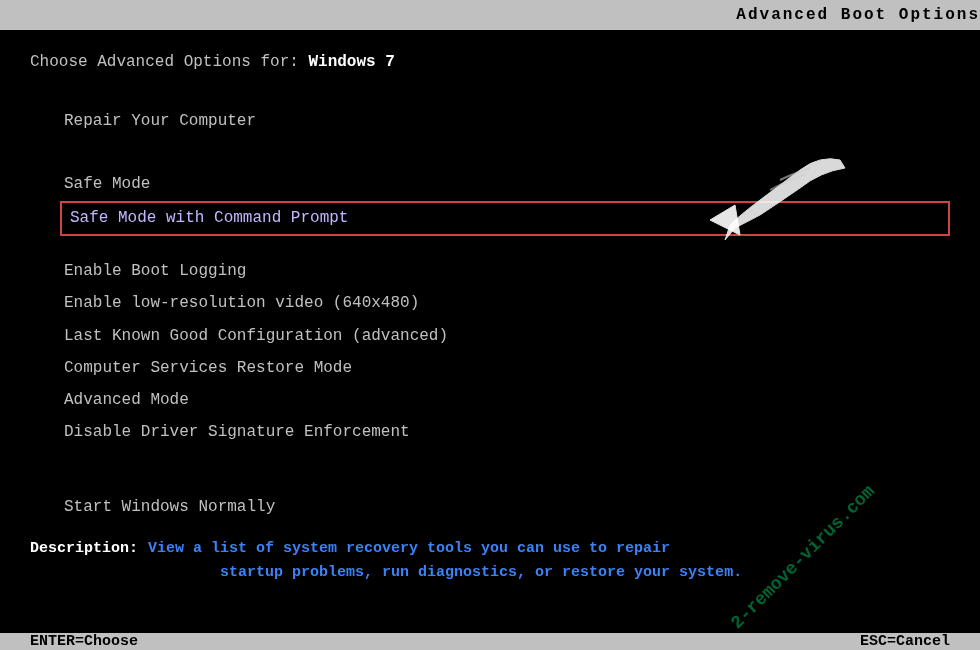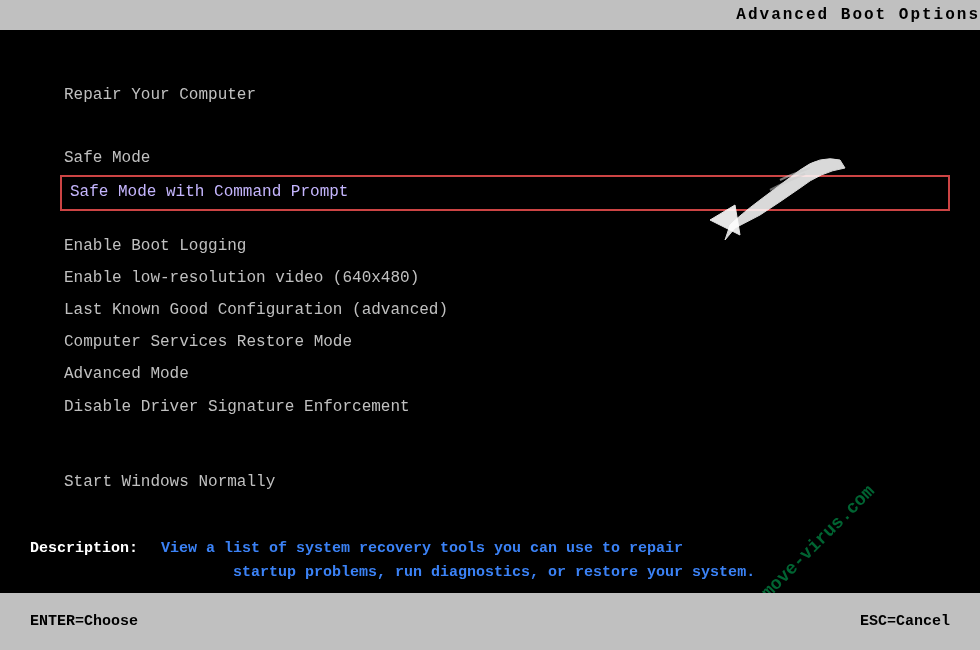"Choose Advanced Options for: Windows" div { html: none -> <div> <span>Choose Advanced Options for: </span><span>Windows 7</span> </div> }
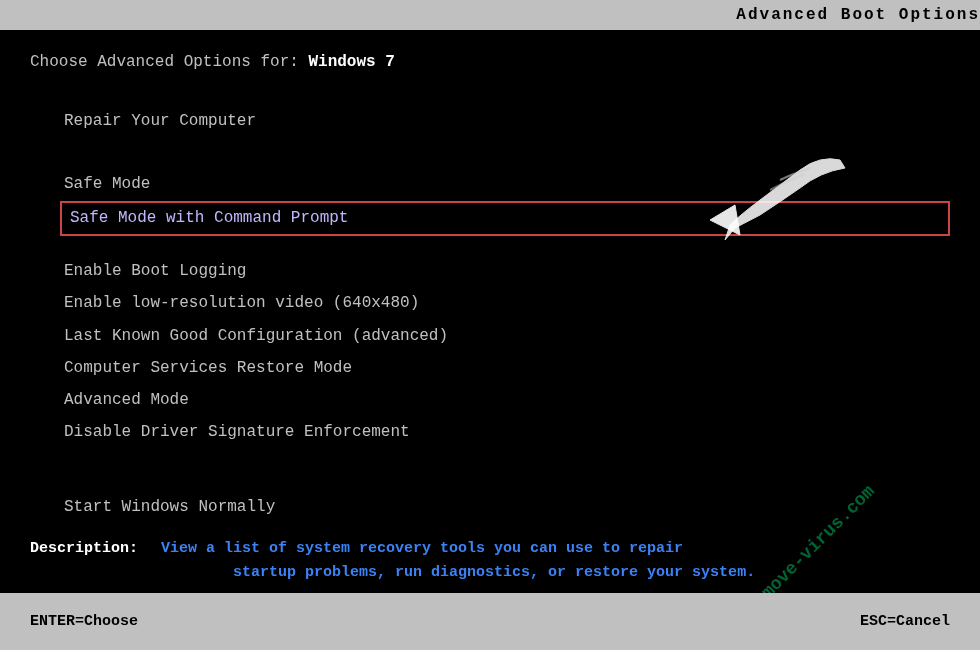"Description:" .description-inner { gap: 23px -> 10px }
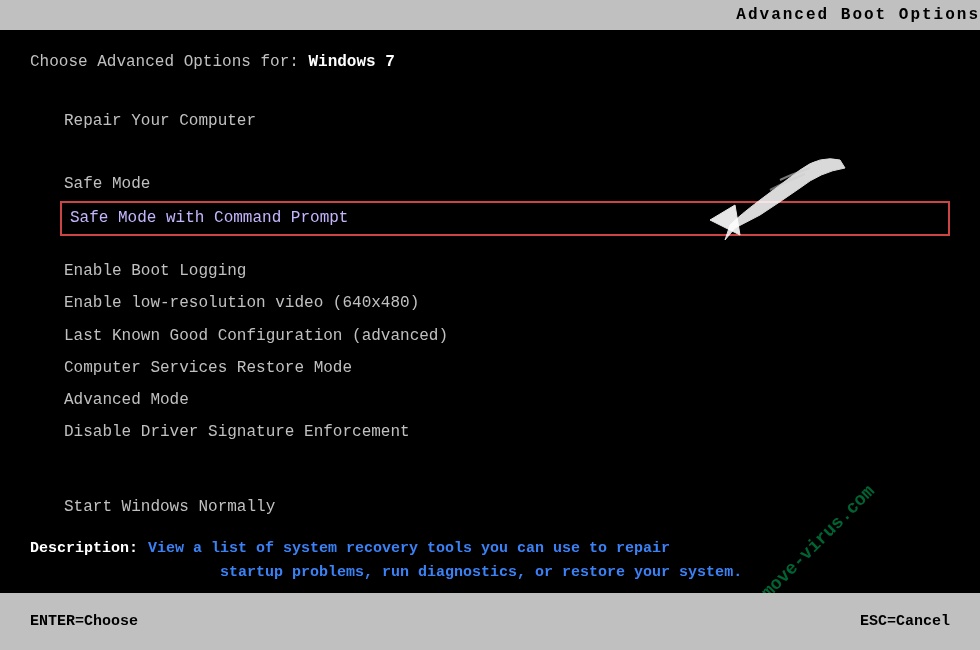"ENTER=Choose" .bottom-bar { padding: 20px 30px -> 0 30px }
